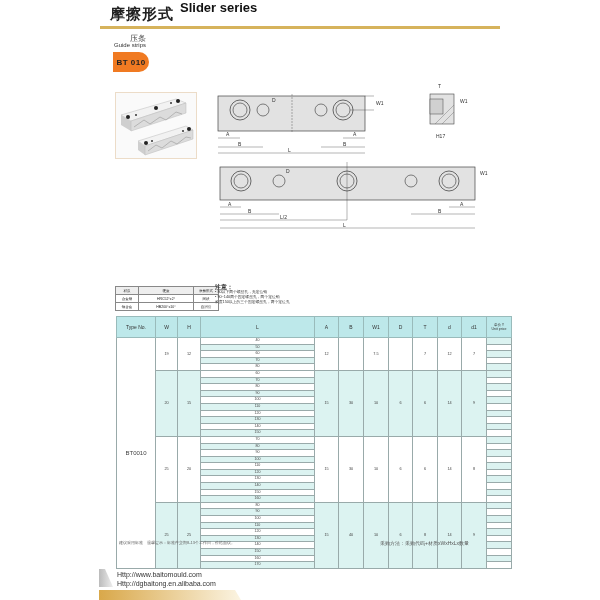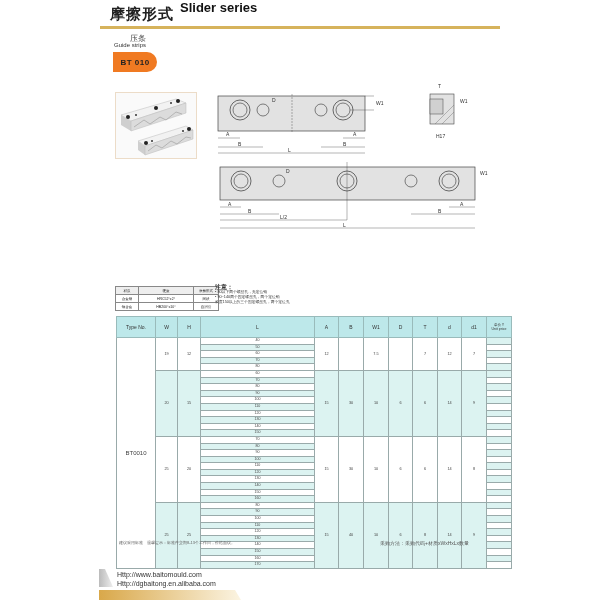"BT 010" .badge { width: 44px -> 36px }
